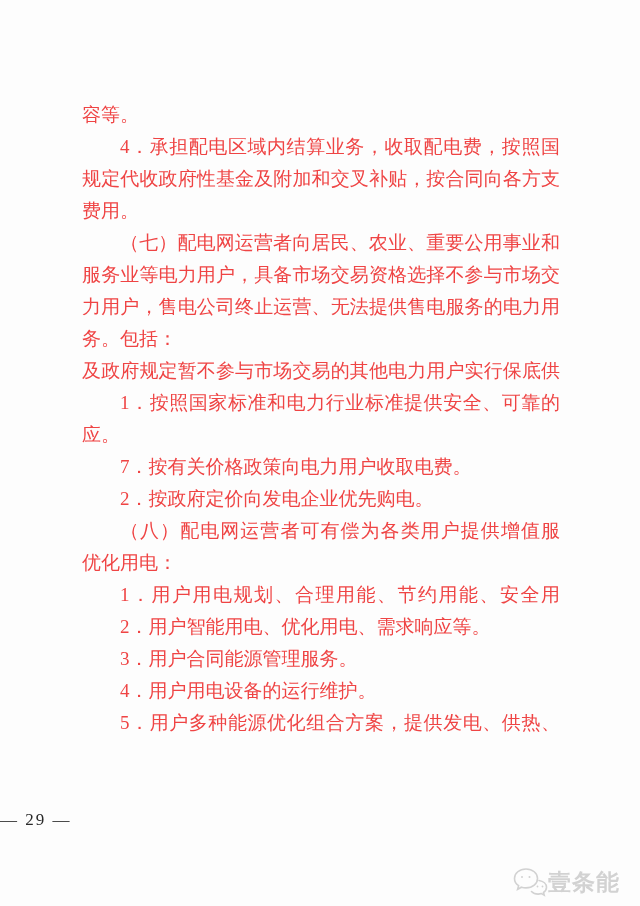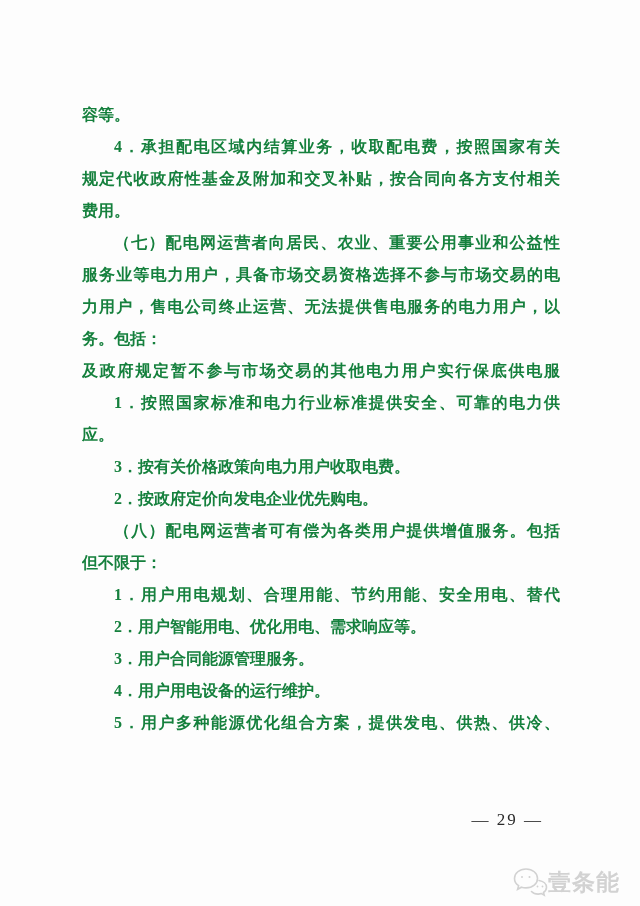"容等。" .doc-body { color: #15803d -> #ef4444; font-size: 16px -> 19px; font-weight: 700 -> 400 }
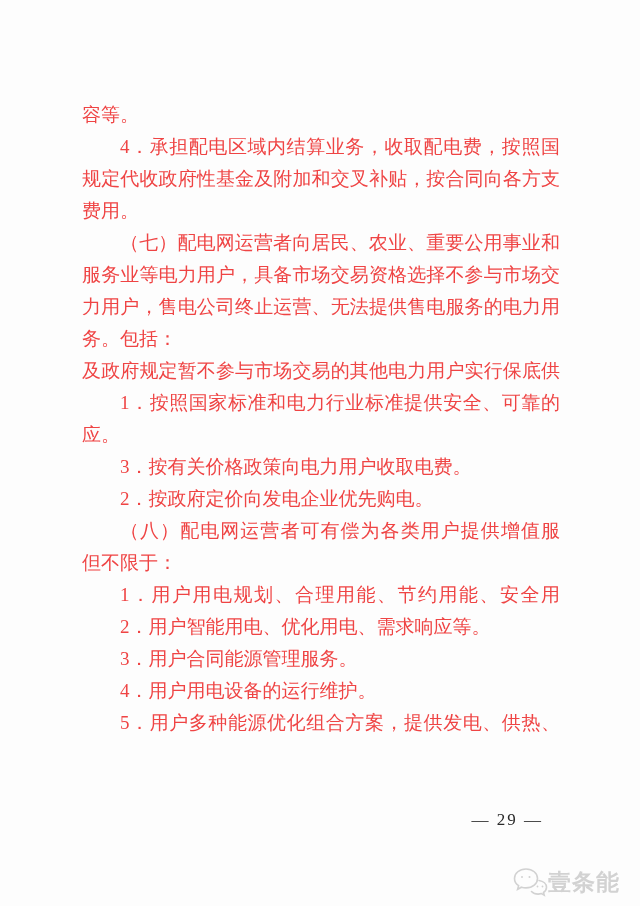"3．按有关价格政策向电力用户收取电费。" div.line { text: 3 -> 7 }
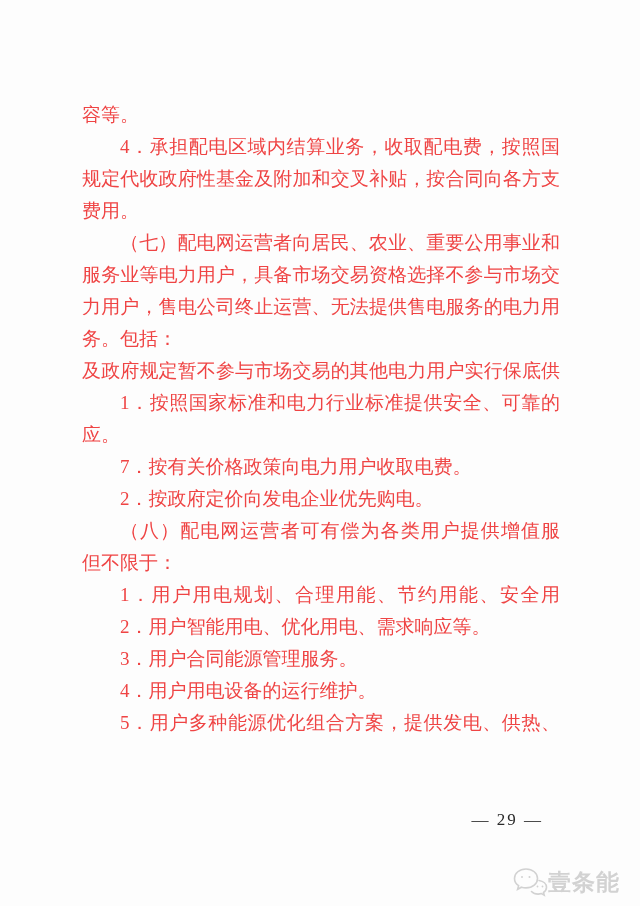"但不限于：" div.line { text: 但不限于 -> 优化用电 }
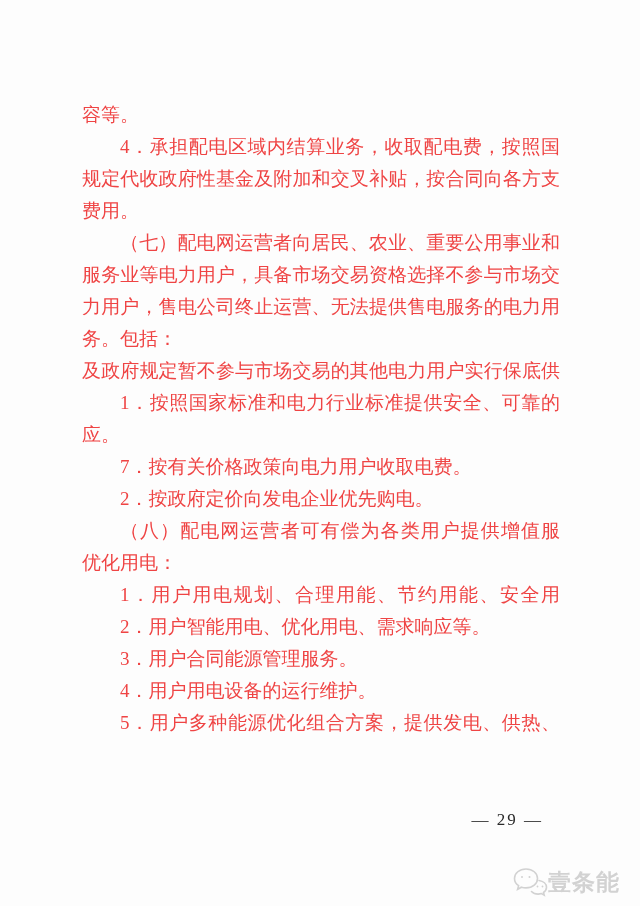"— 29 —" .page-number { text-align: right -> left }
